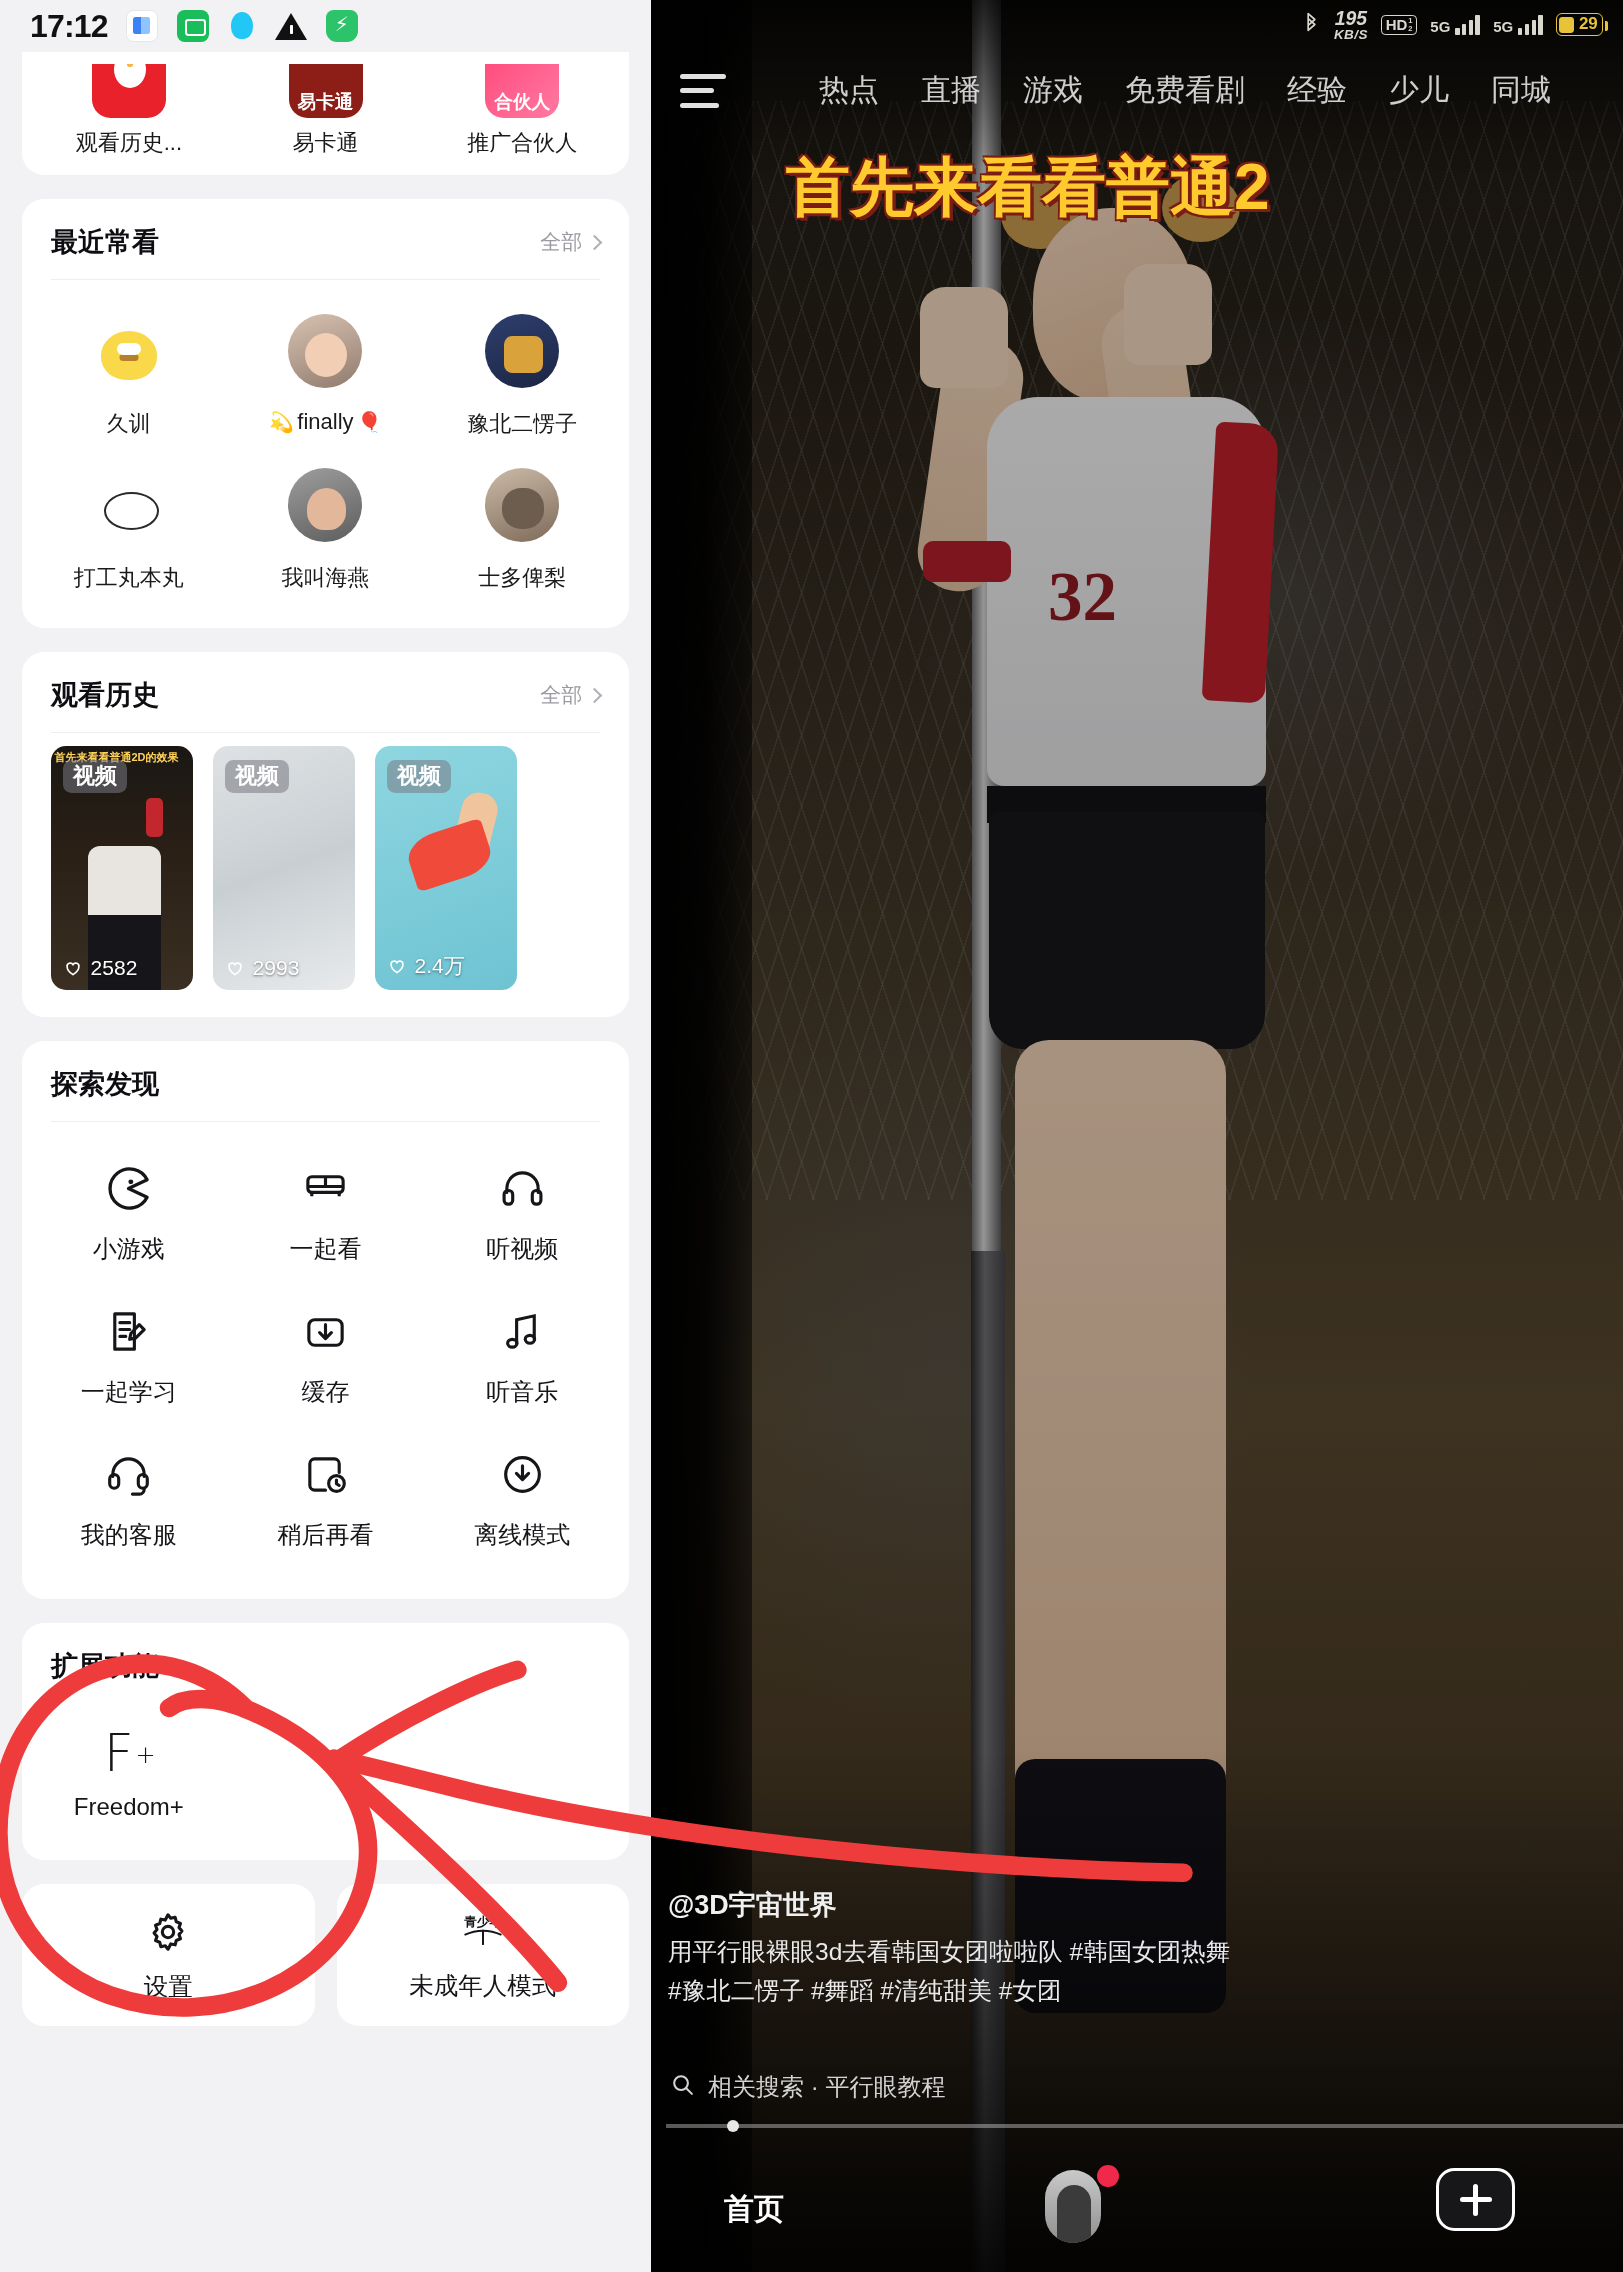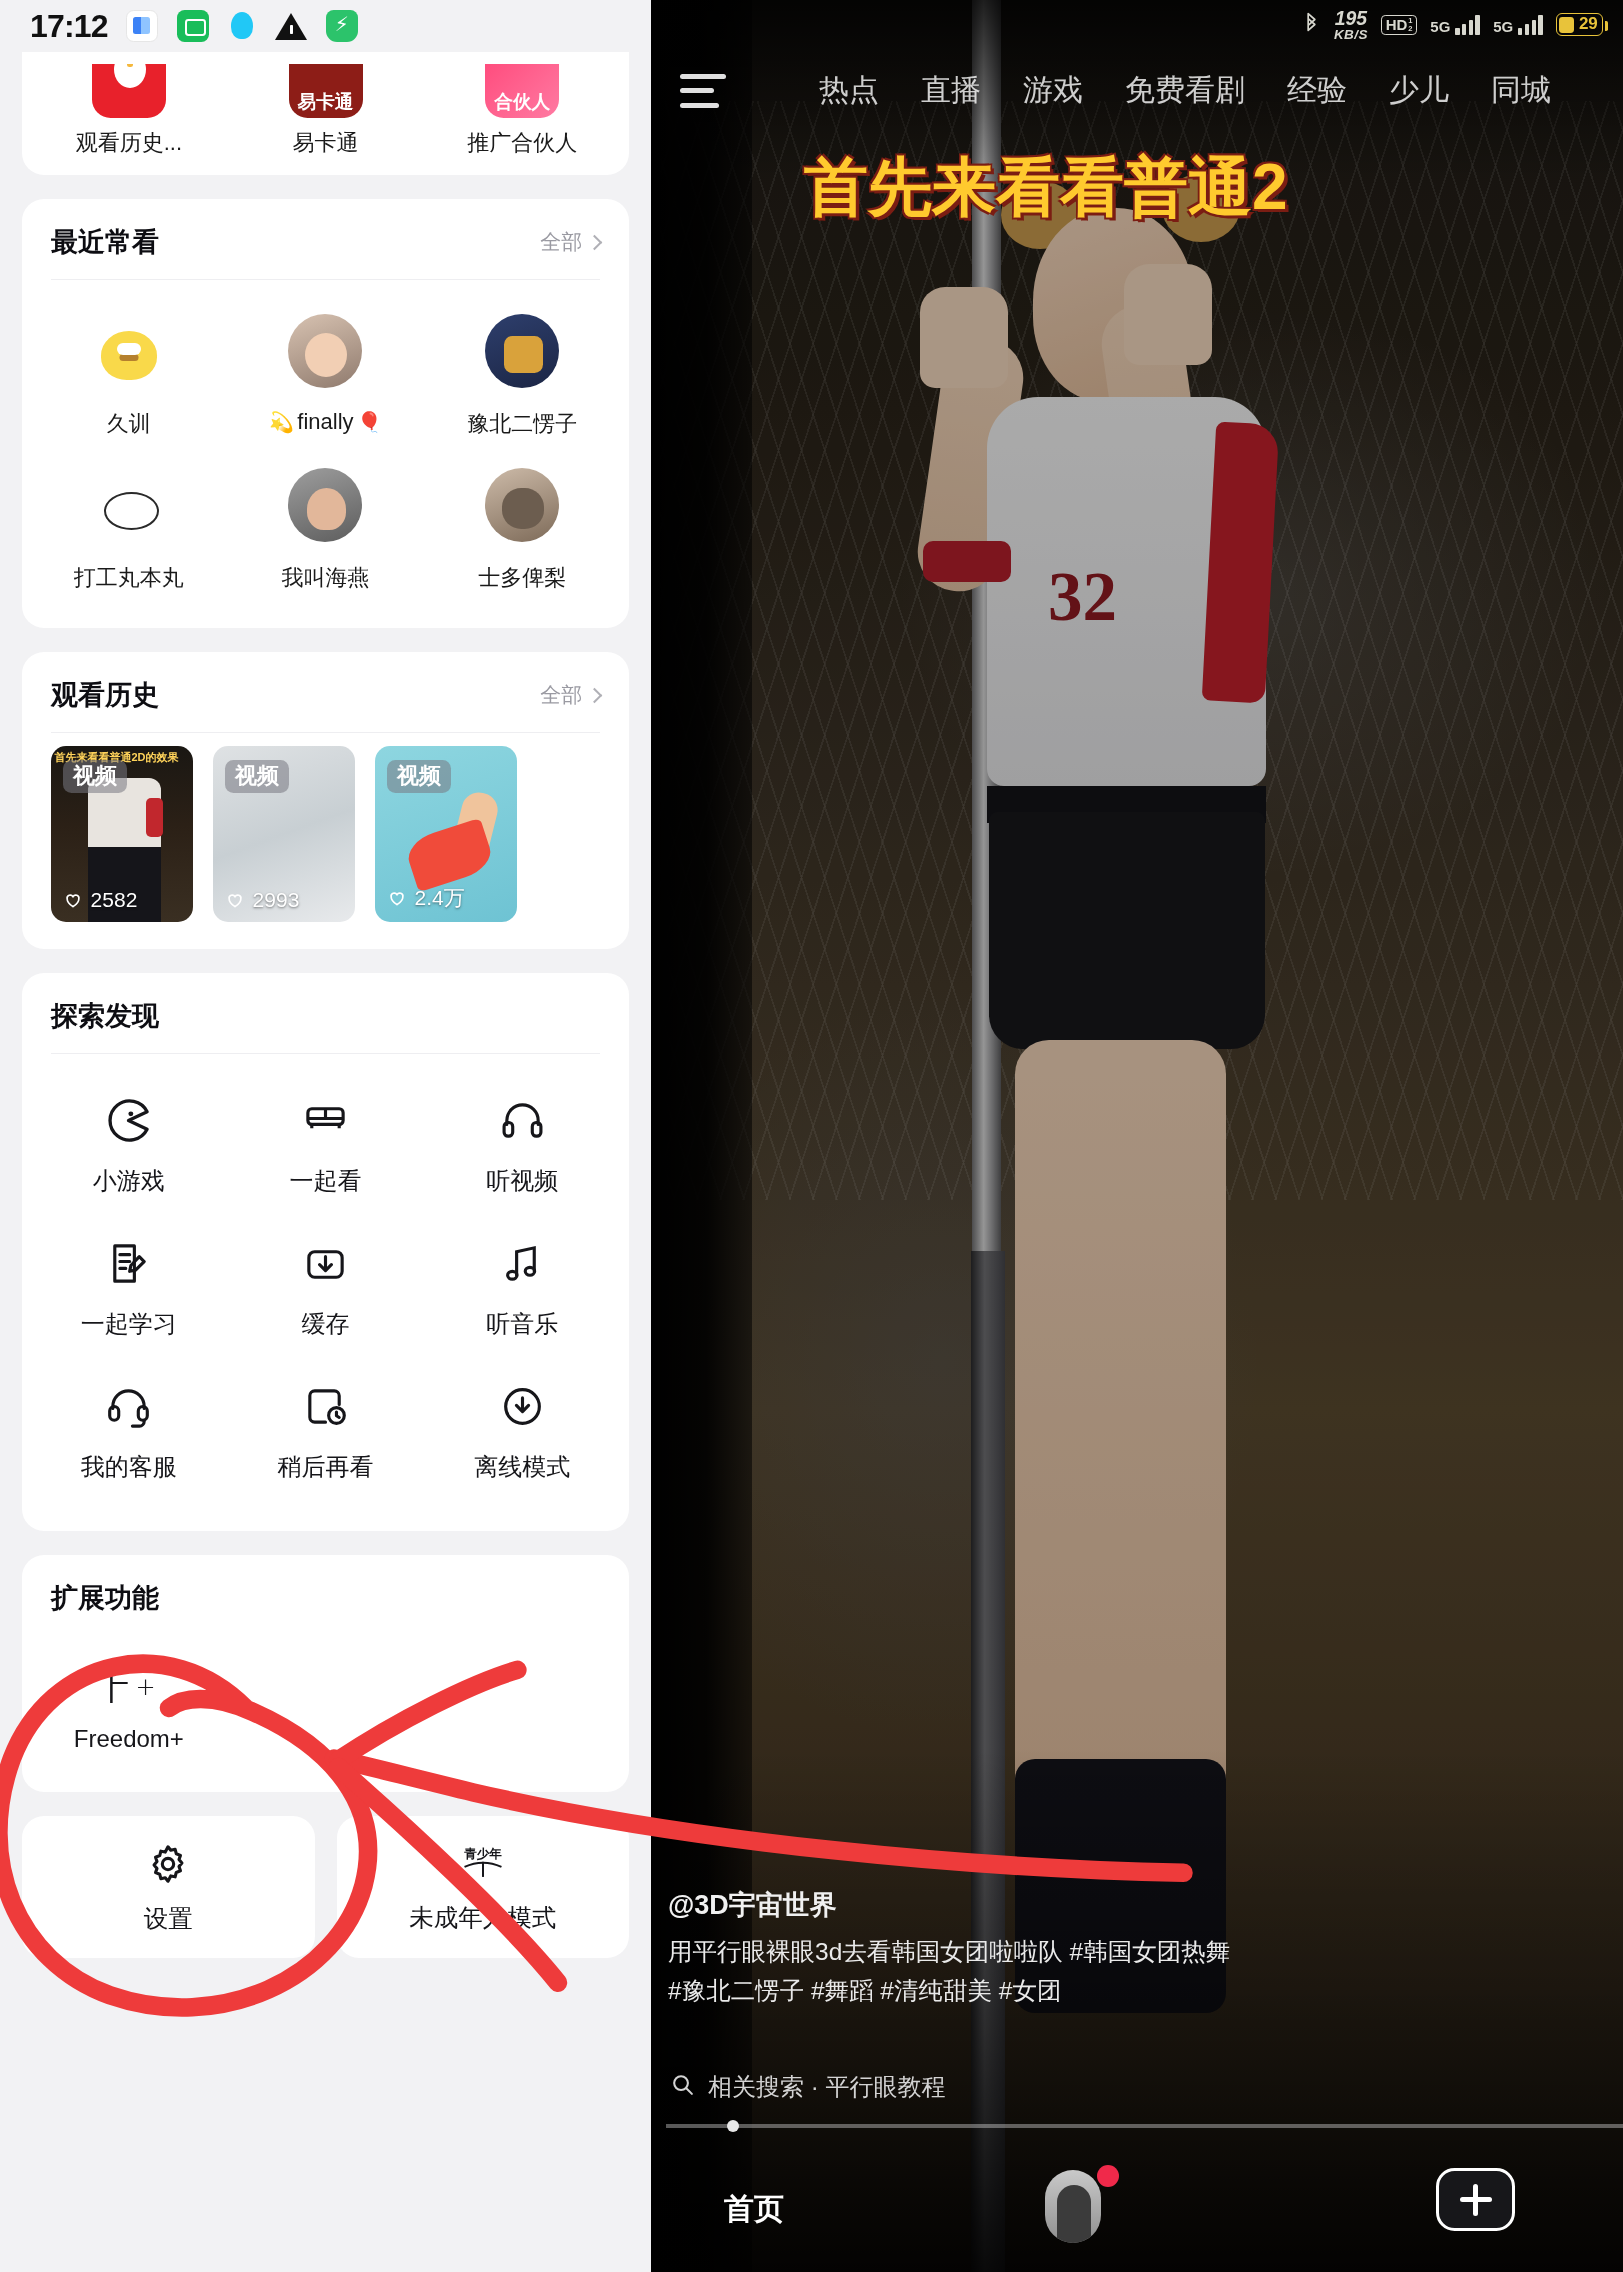"首先来看看普通2" #vsubtitle { left: 153px -> 135px }
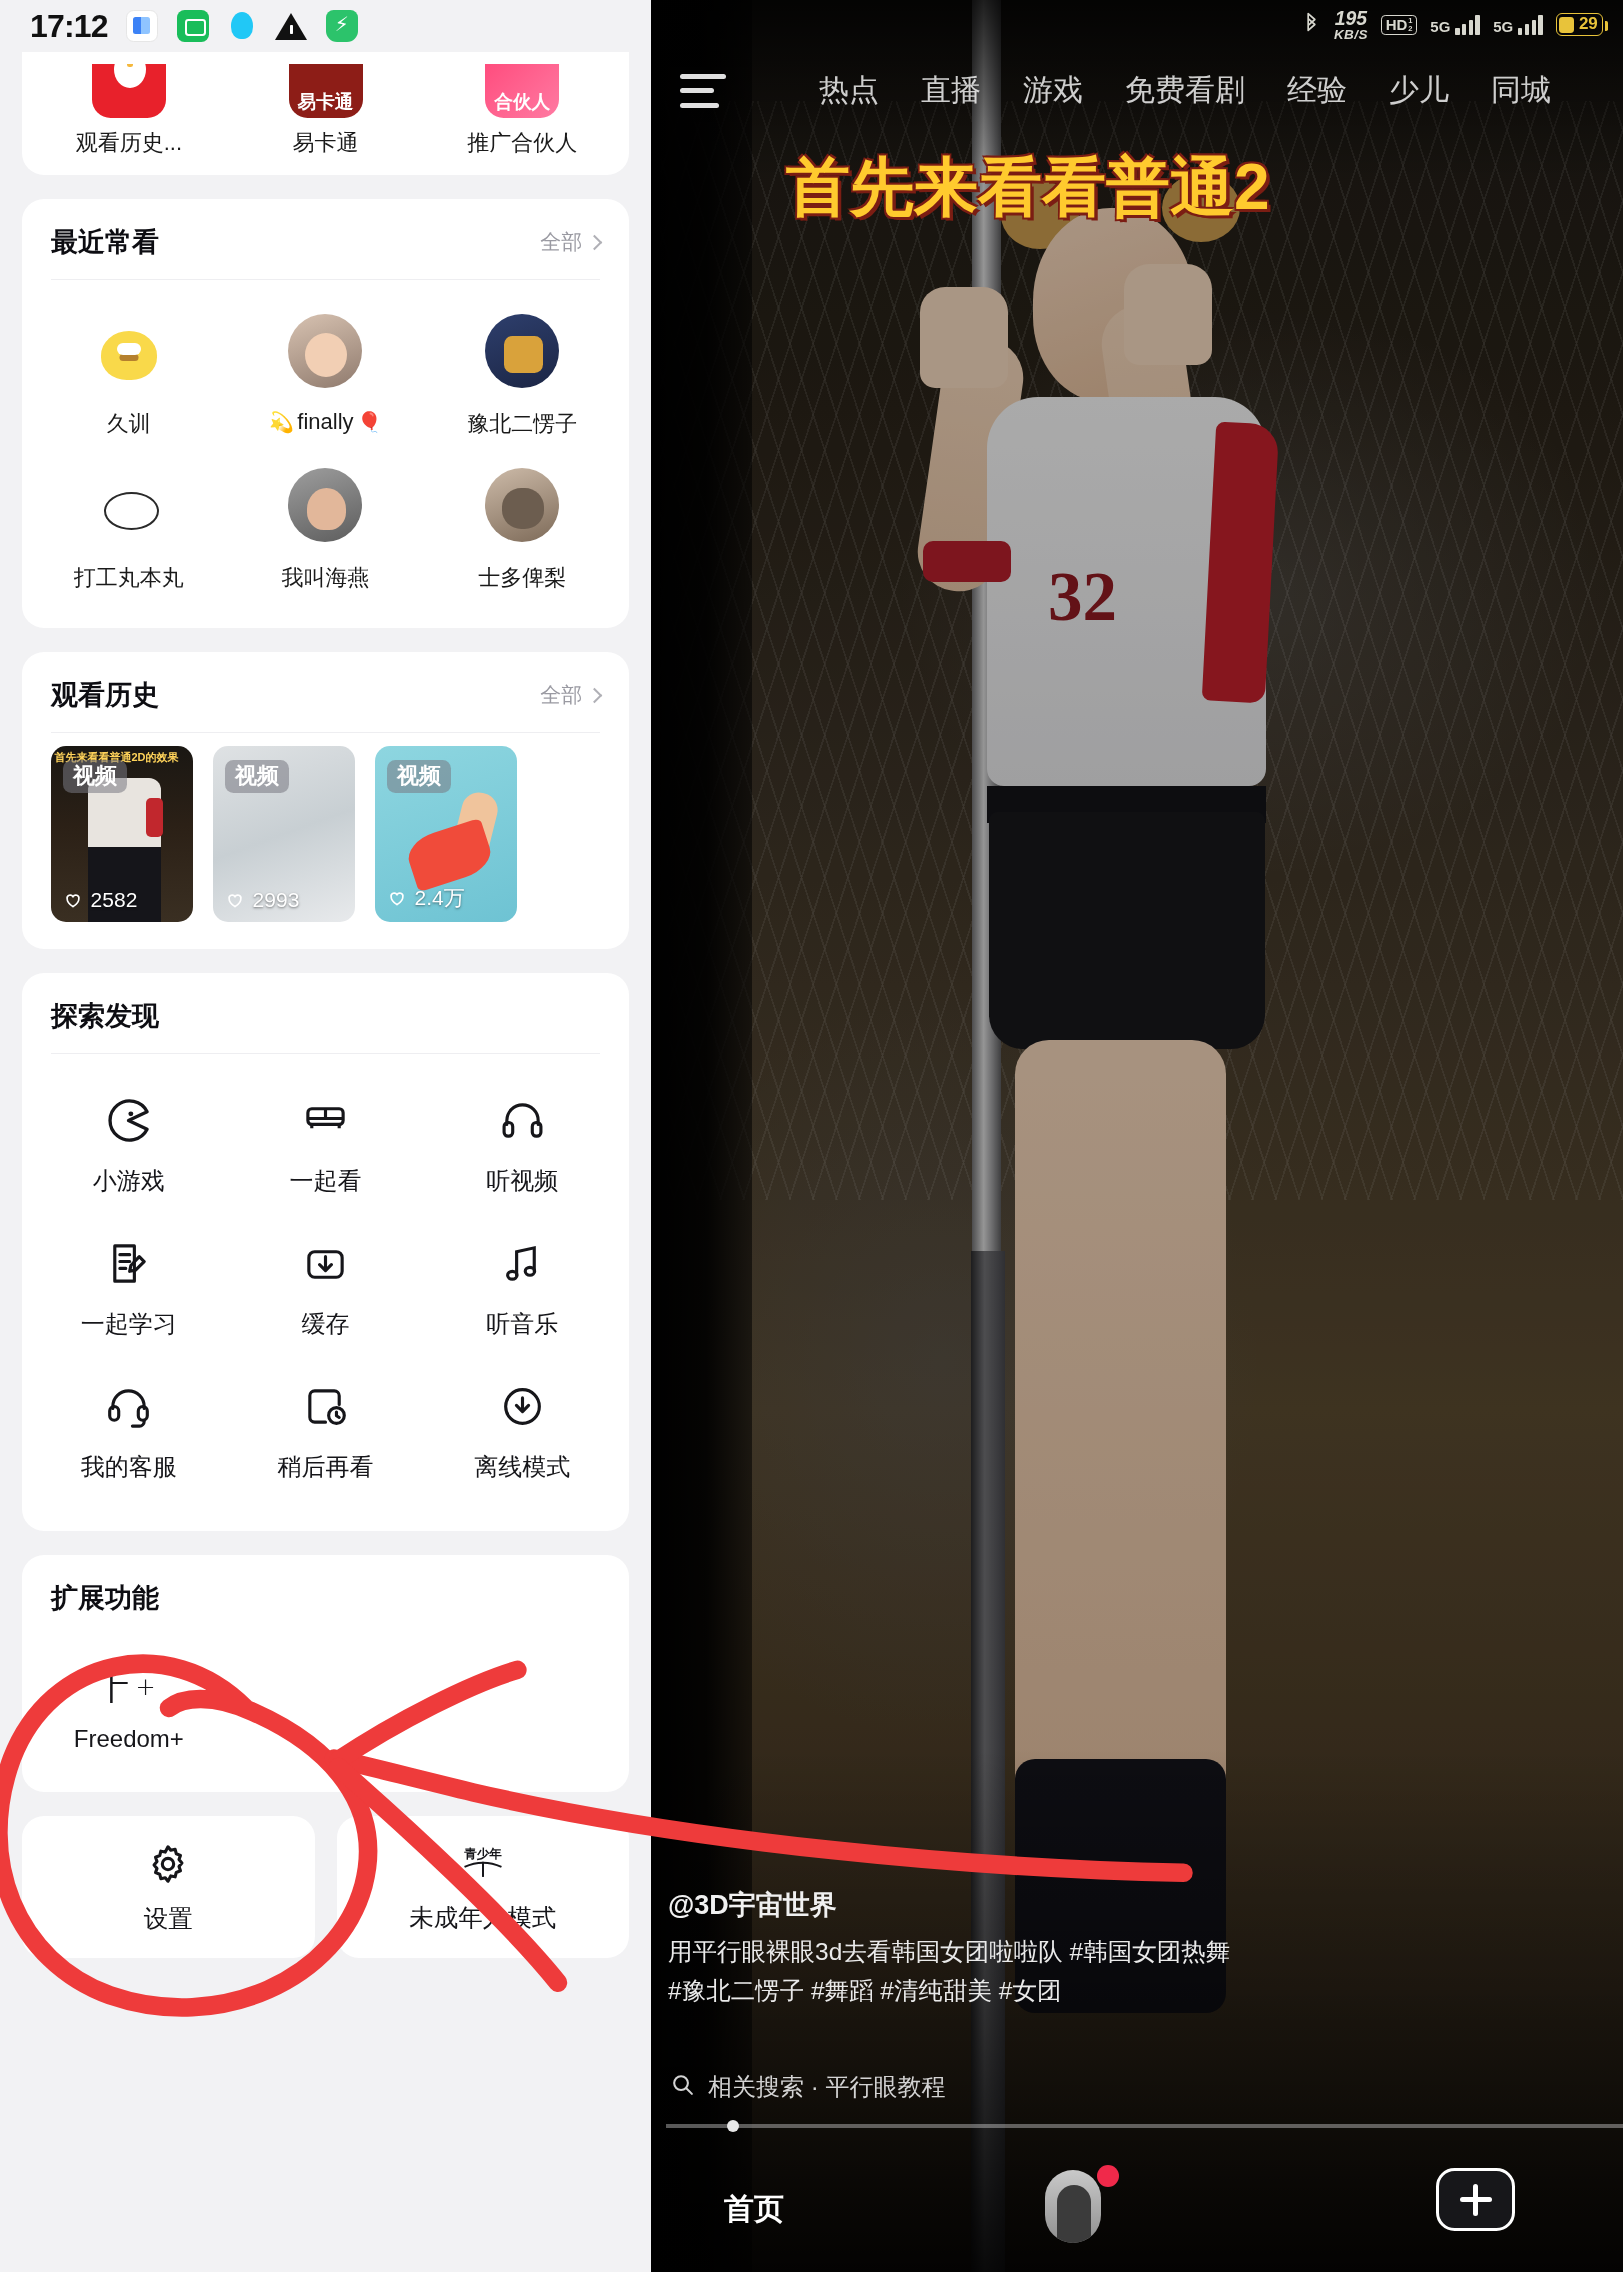"首先来看看普通2D的效果" .thumb { height: 176px -> 244px }
